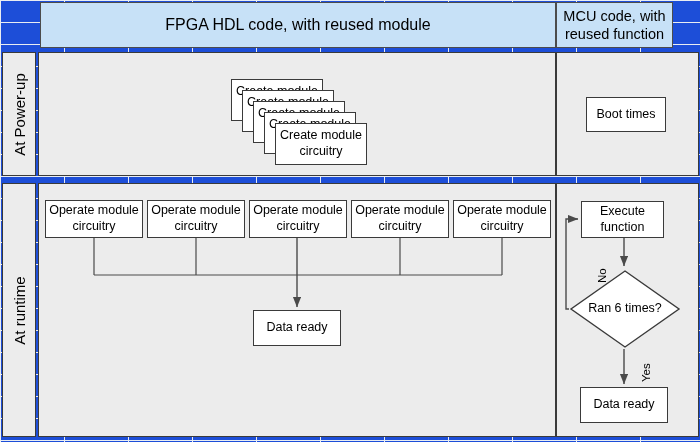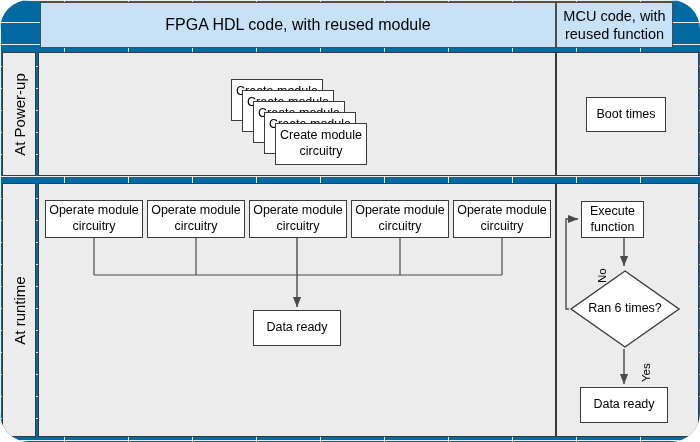"FPGA HDL code, with reused" #canvas { background: #0369a1 -> #1d4ed8; border-radius: 29px -> none }
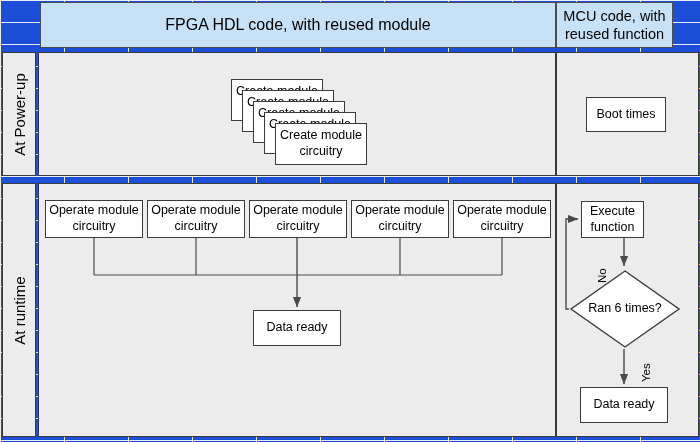"Execute function" #execute-fn { width: 63px -> 83px }
